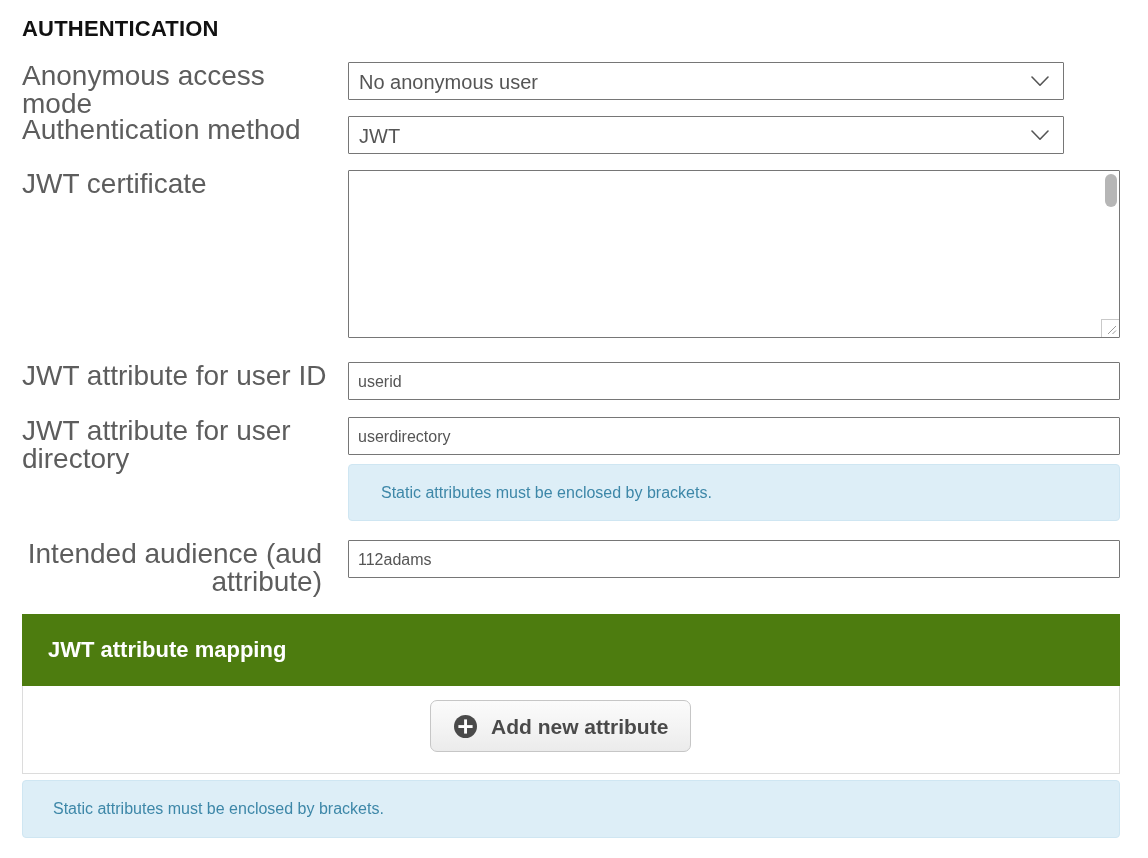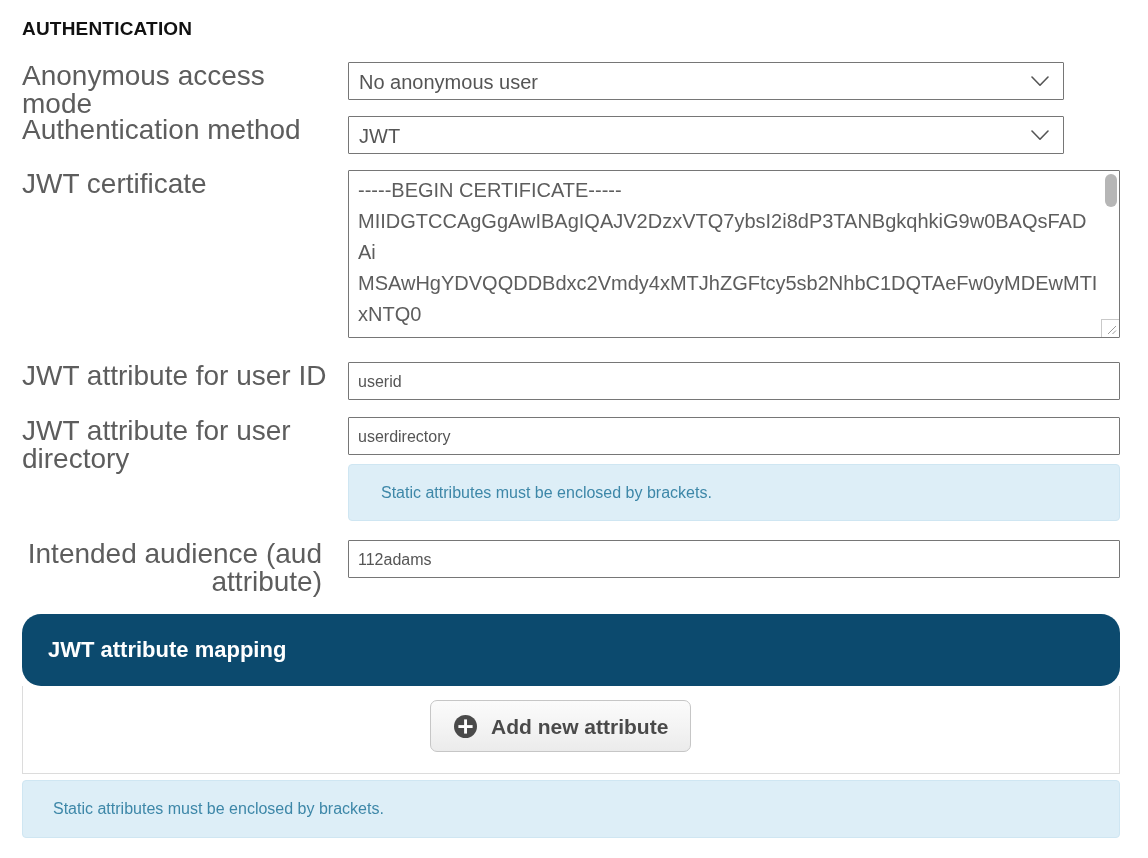"AUTHENTICATION" .section-heading { font-size: 19px -> 22px }
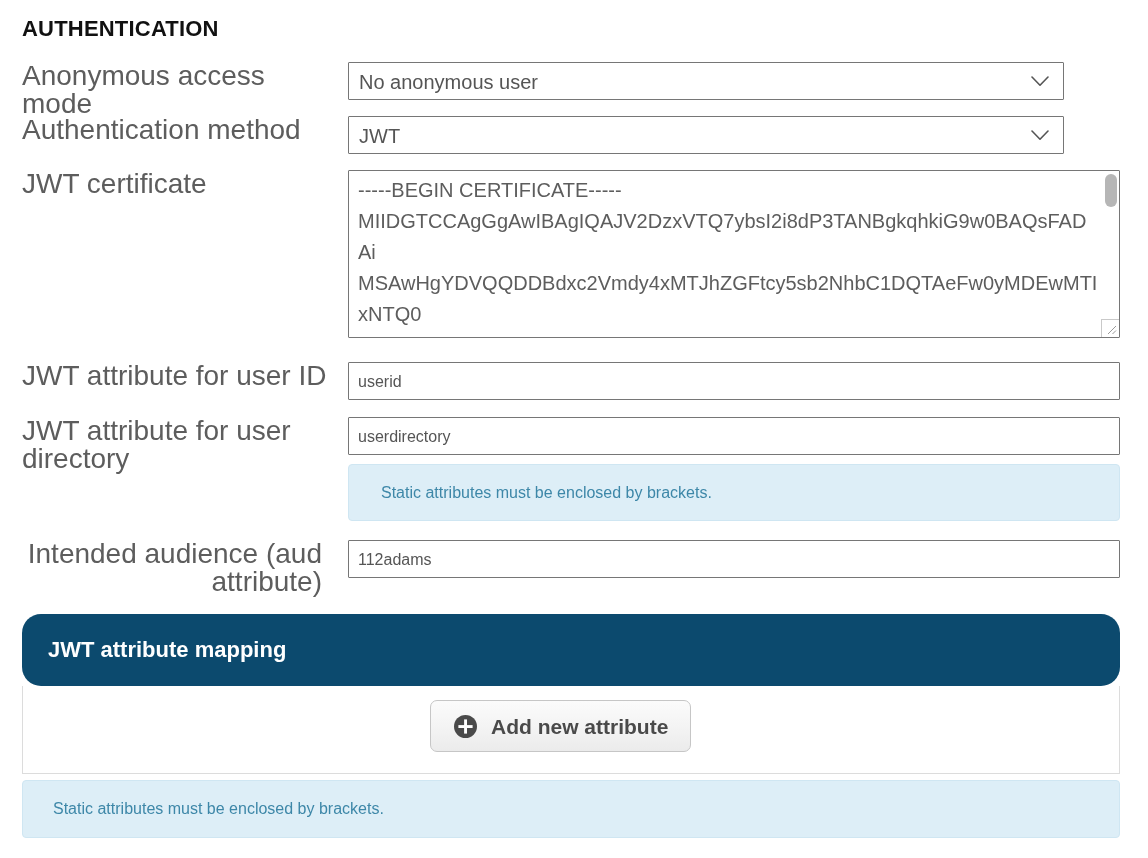"-----BEGIN CERTIFICATE-----" div.textarea-content { html: <div>-----BEGIN CERTIFICATE----- MIIDGTCCAgGgAwIBAgIQAJV2DzxVTQ7ybsI2i8dP3TANBgkqhkiG9w0BAQsFADAi MSAwHgYDVQQDDBdxc2Vmdy4xMTJhZGFtcy5sb2NhbC1DQTAeFw0yMDEwMTIxNTQ0</div> -> none }
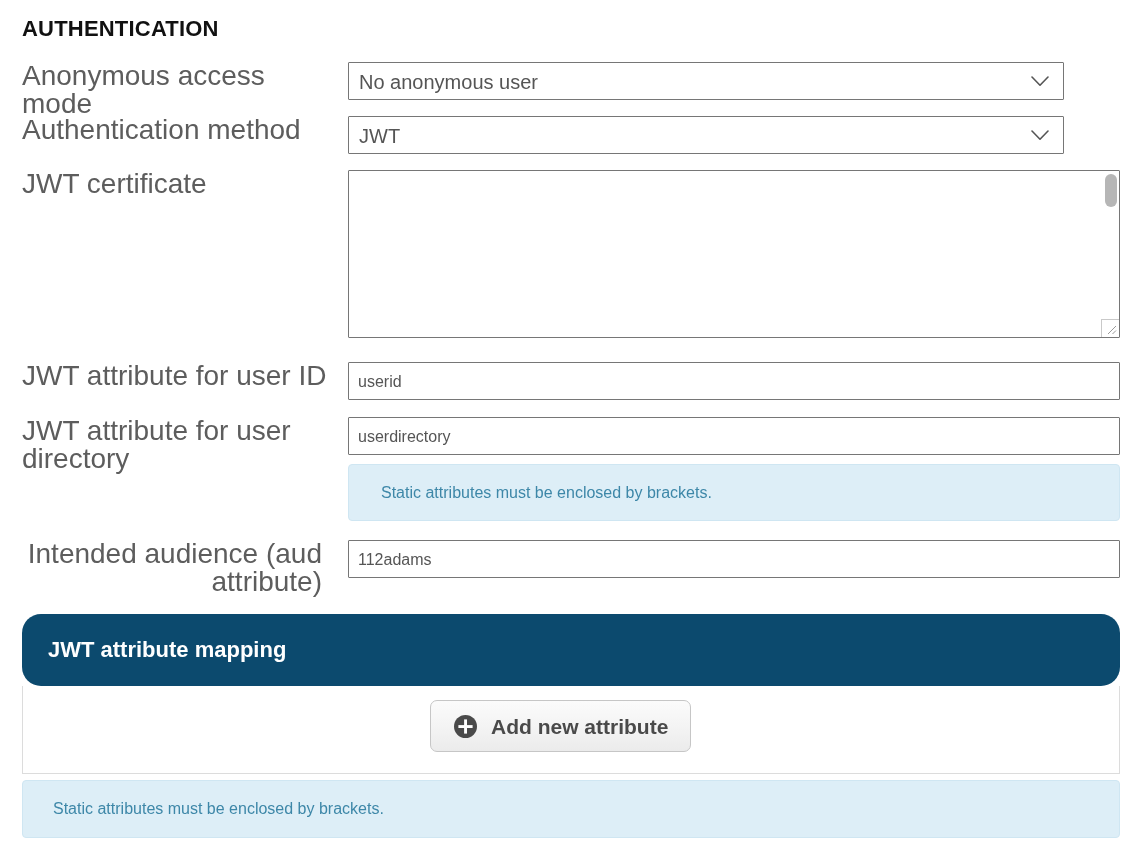"JWT attribute mapping" .card-header { background: #0c4a6e -> #4d7c0f; border-radius: 19px -> none }
